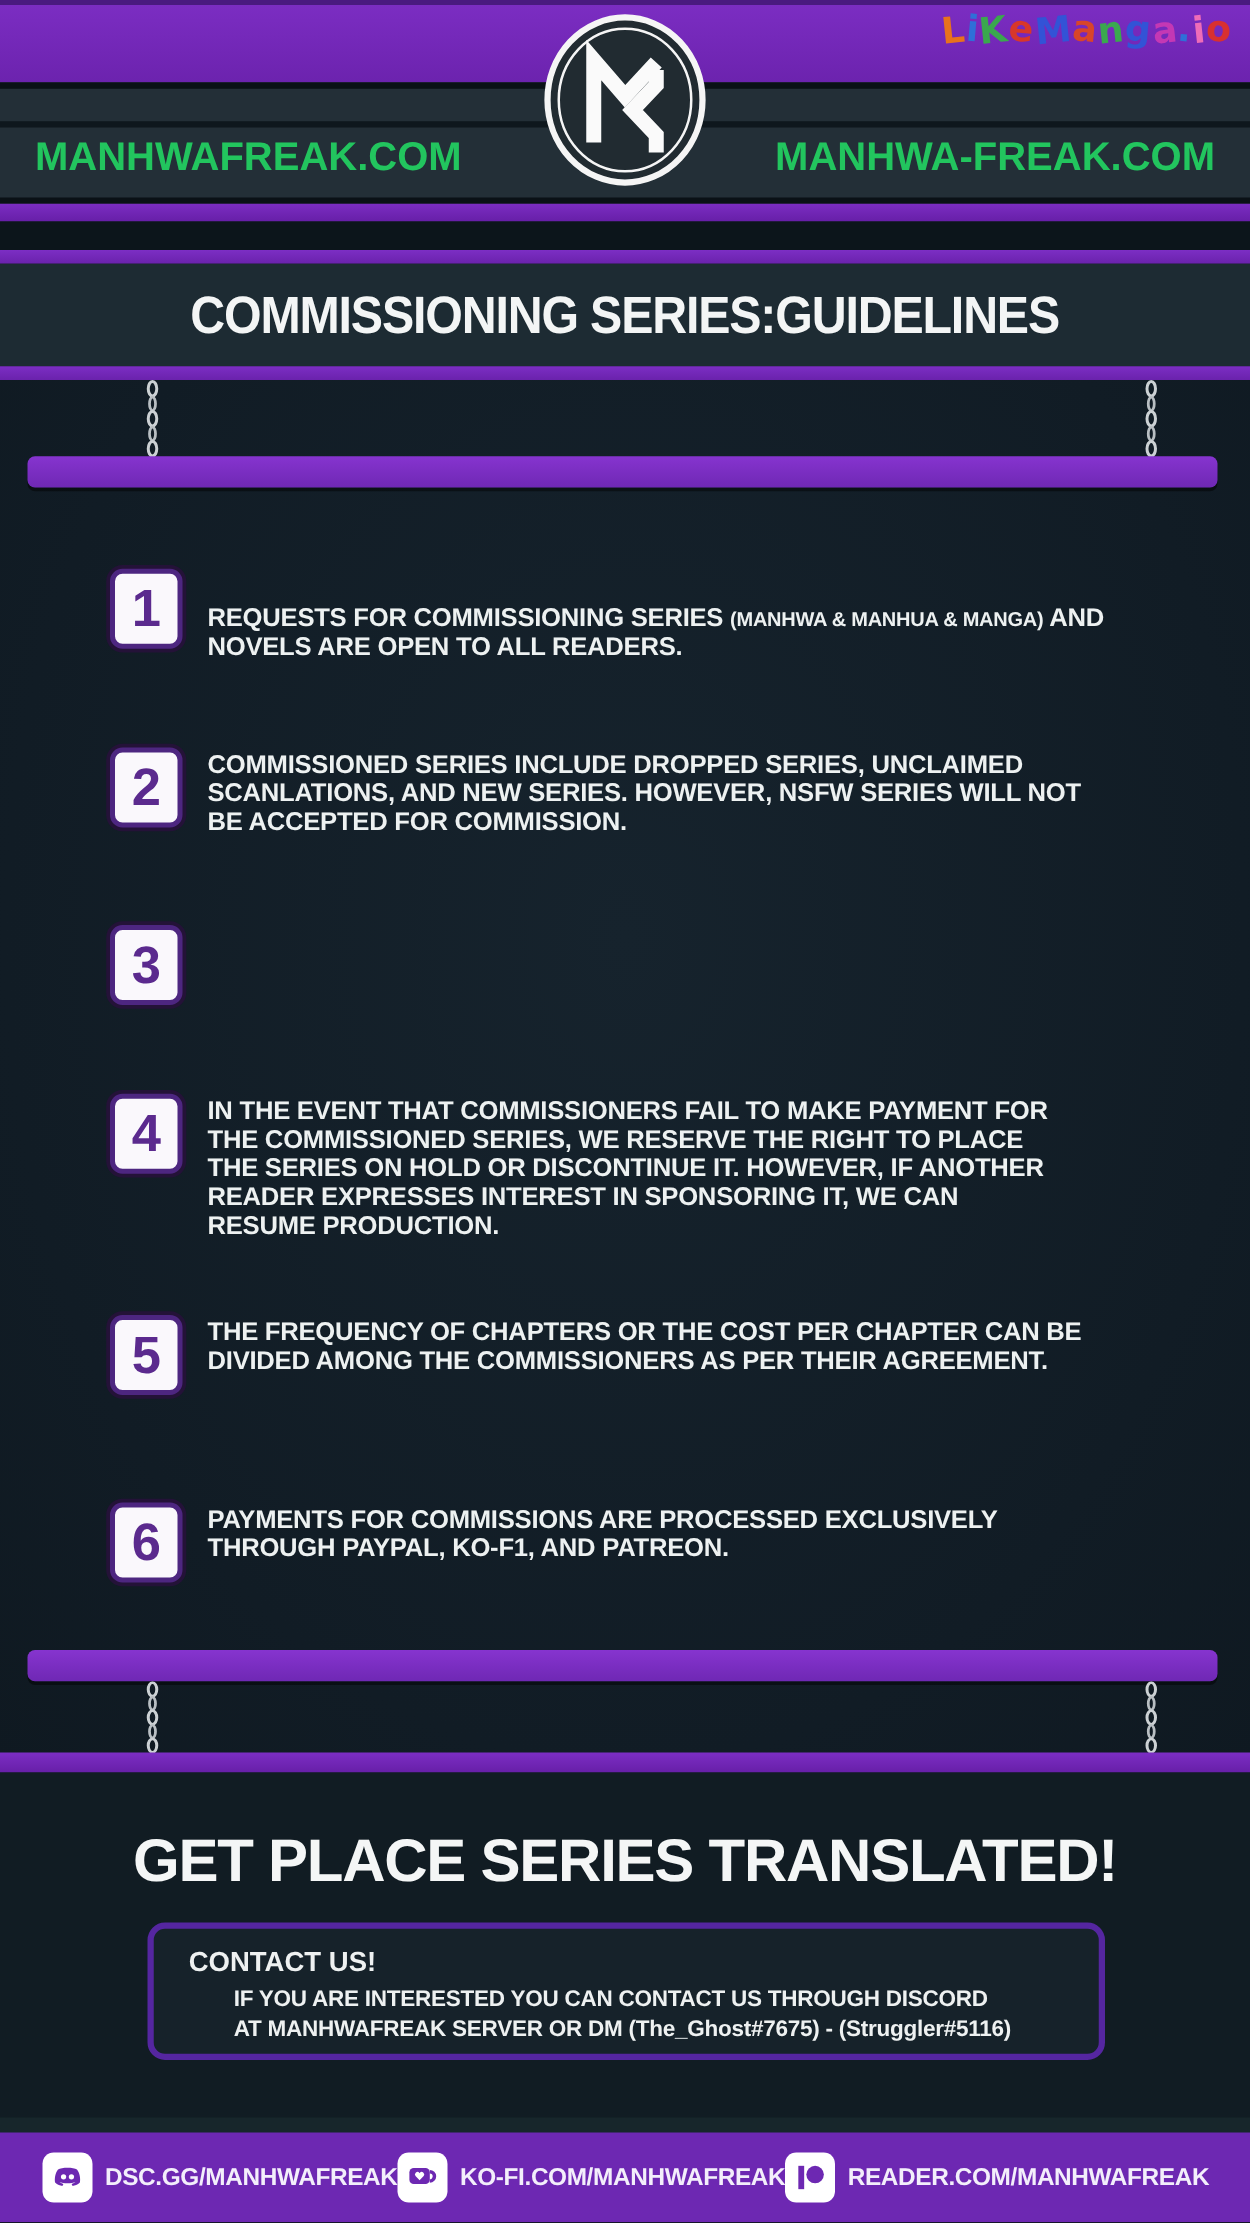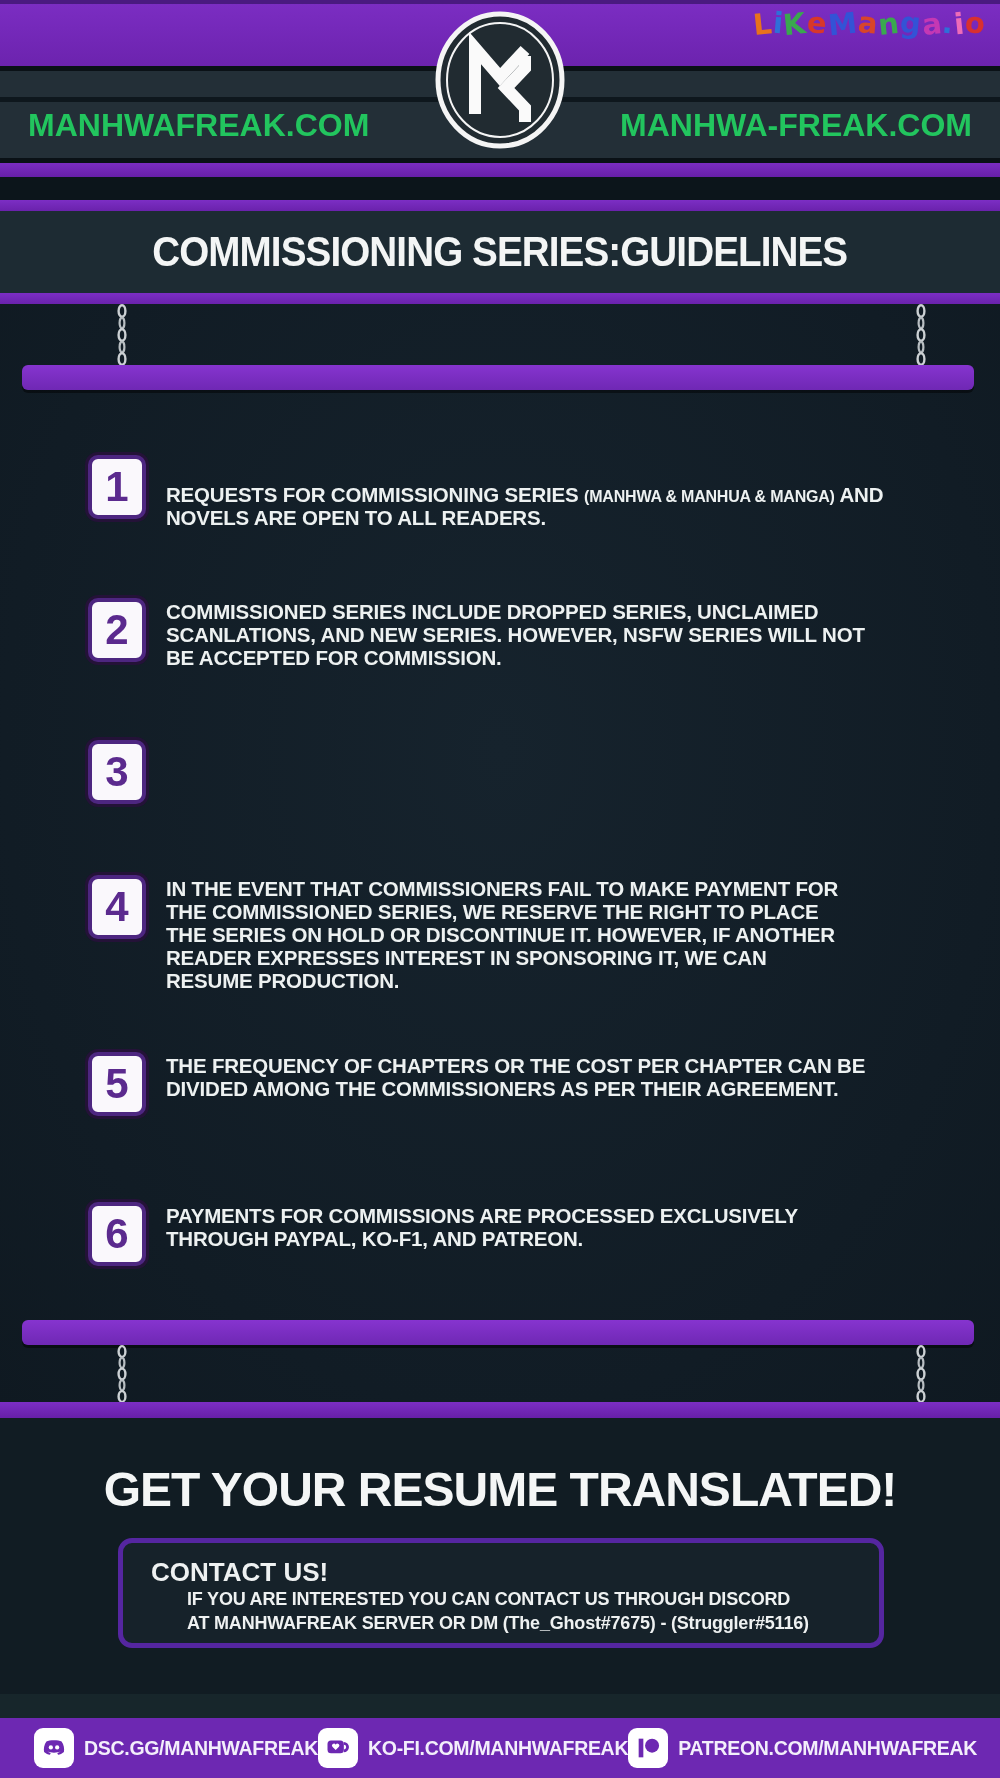"GET YOUR RESUME TRANSLATED!" div.cta-heading { text: YOUR RESUME -> PLACE SERIES }
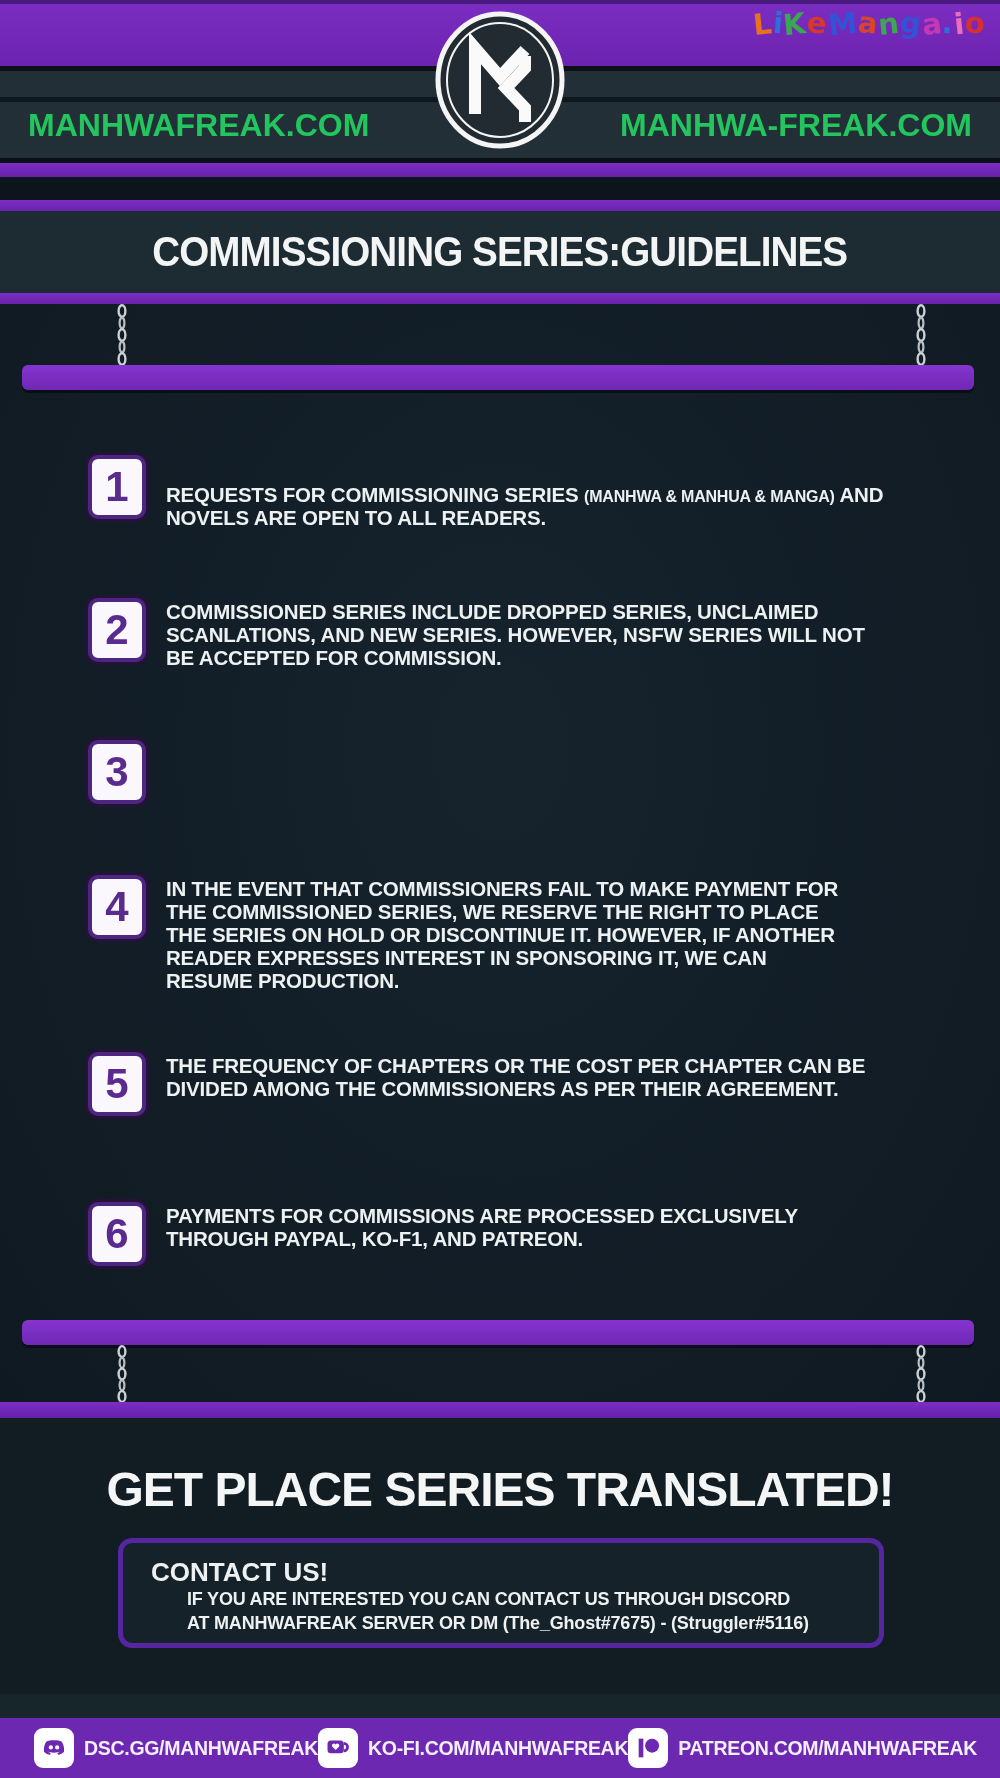"CONTACT US!" .contact-title { font-size: 26px -> 22px }
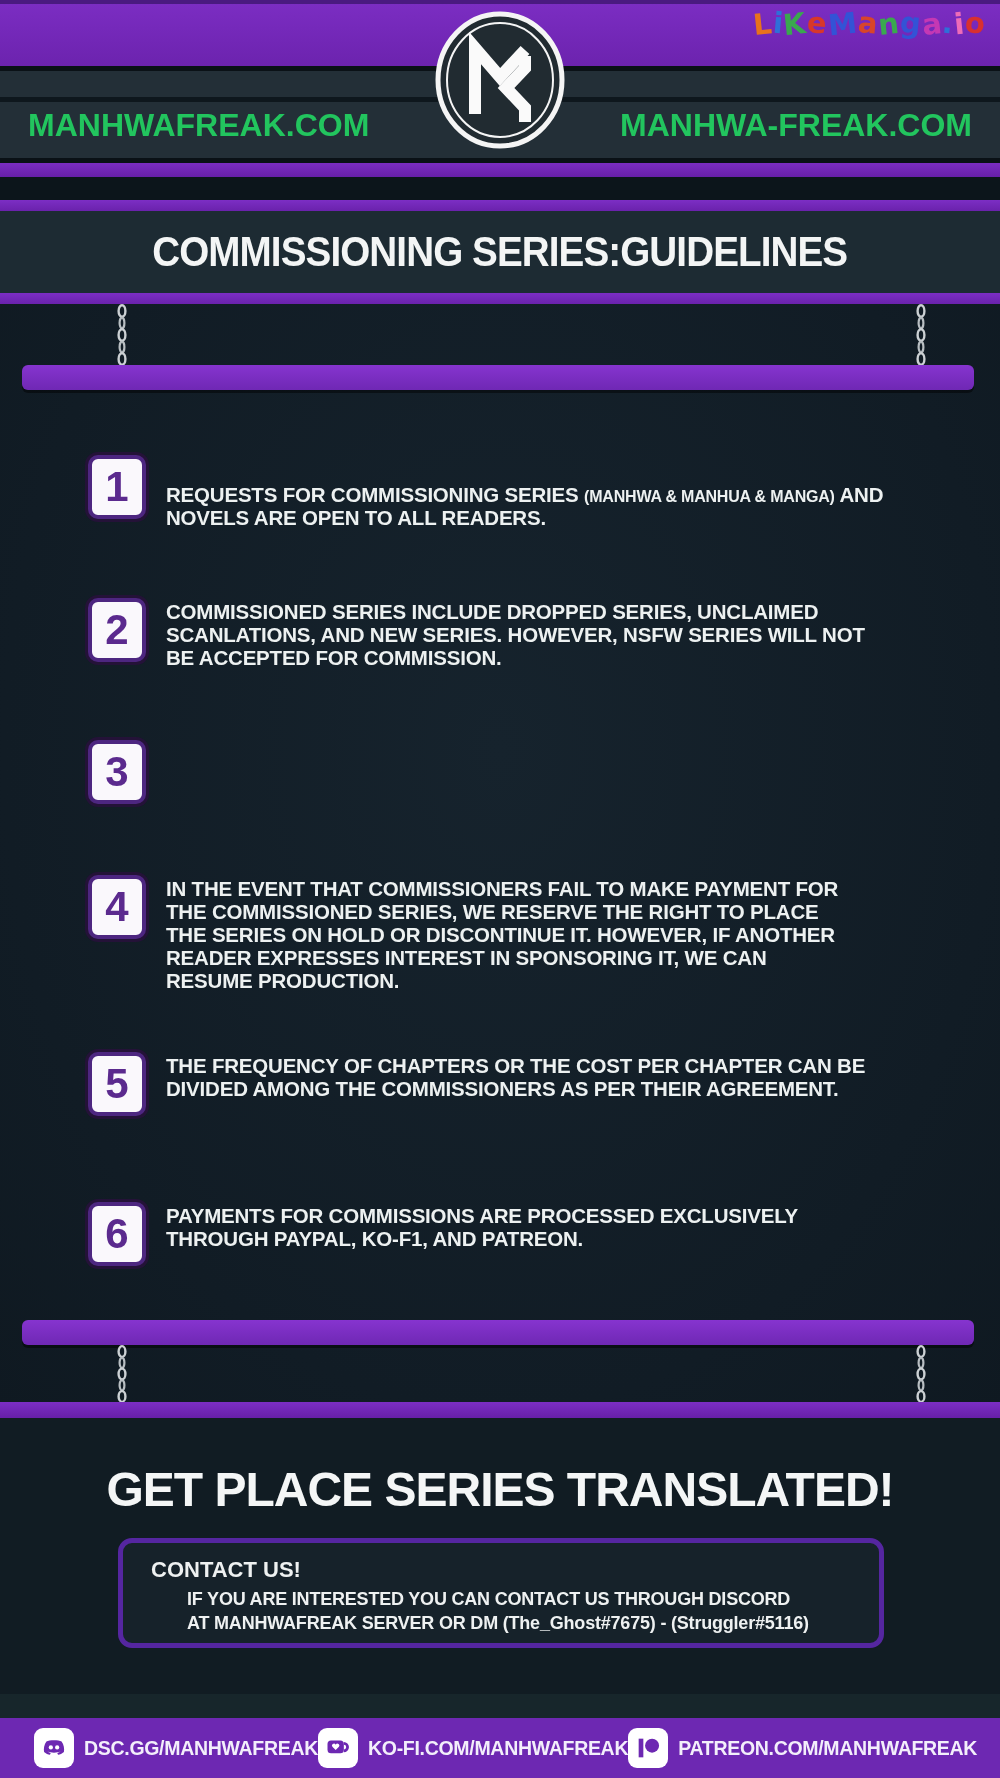"DSC.GG/MANHWAFREAK" .footer-bar { height: 60px -> 72px }
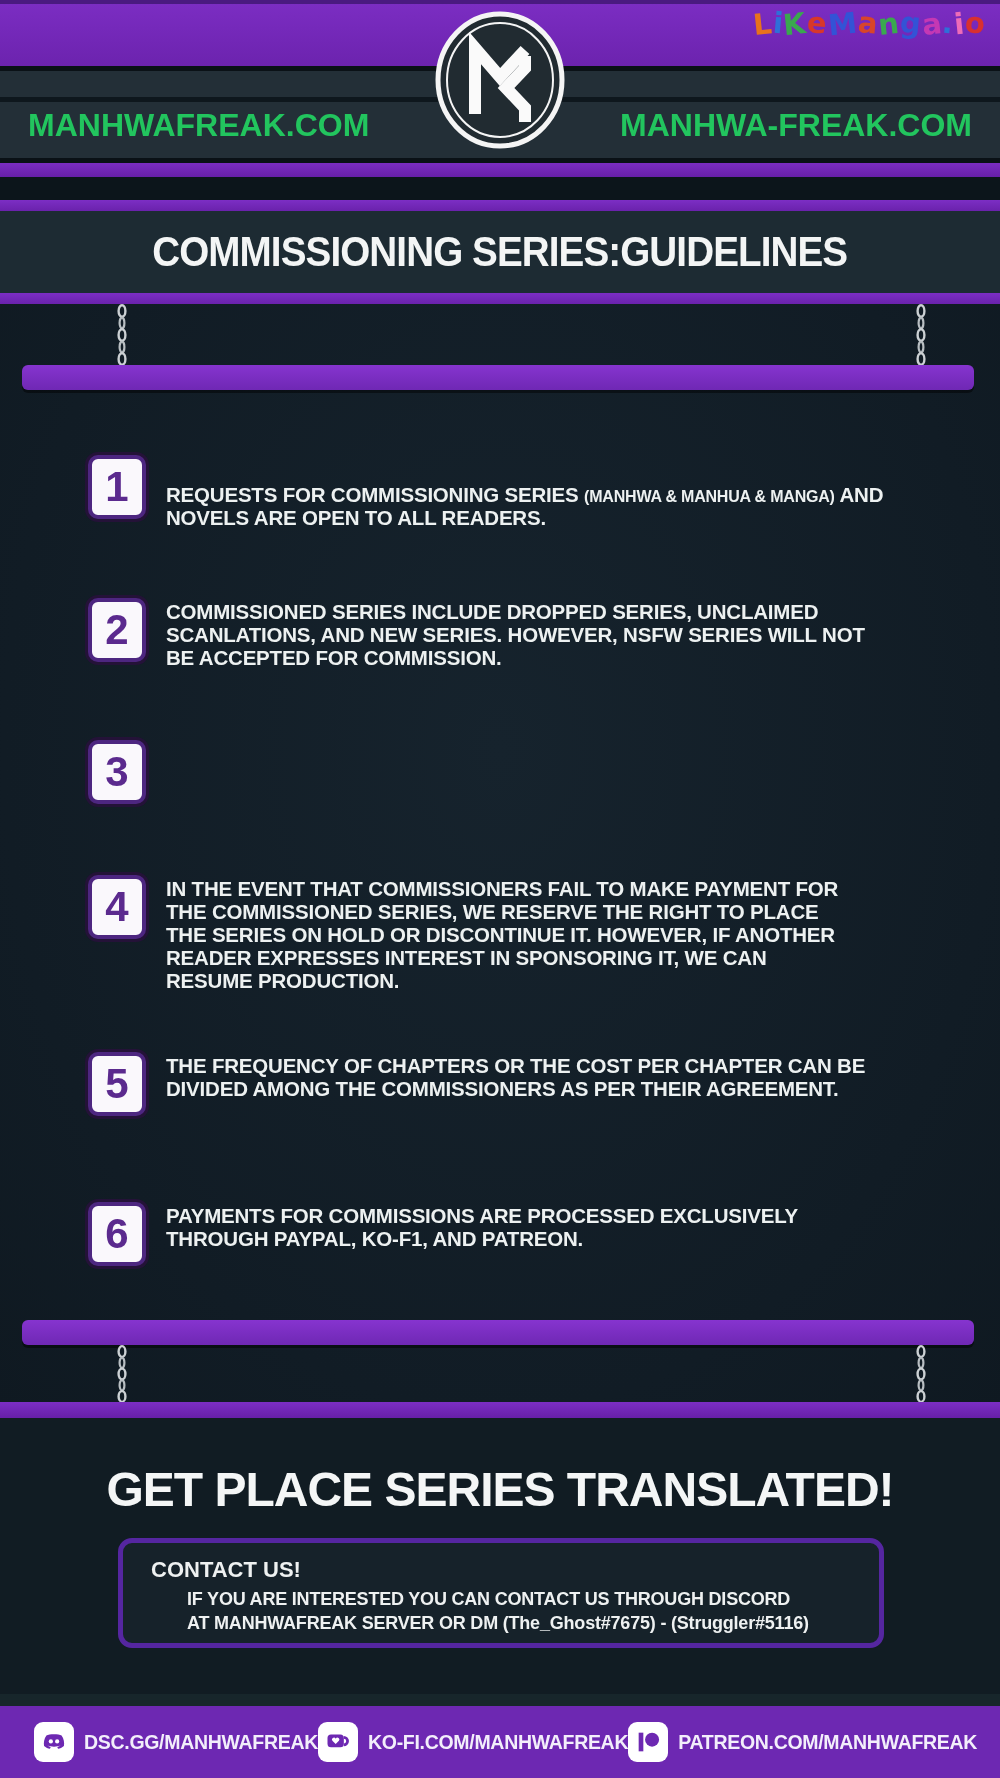"PATREON.COM/MANHWAFREAK" span.social-label { text: PATREON.COM/MANHWAFREAK -> READER.COM/MANHWAFREAK }
